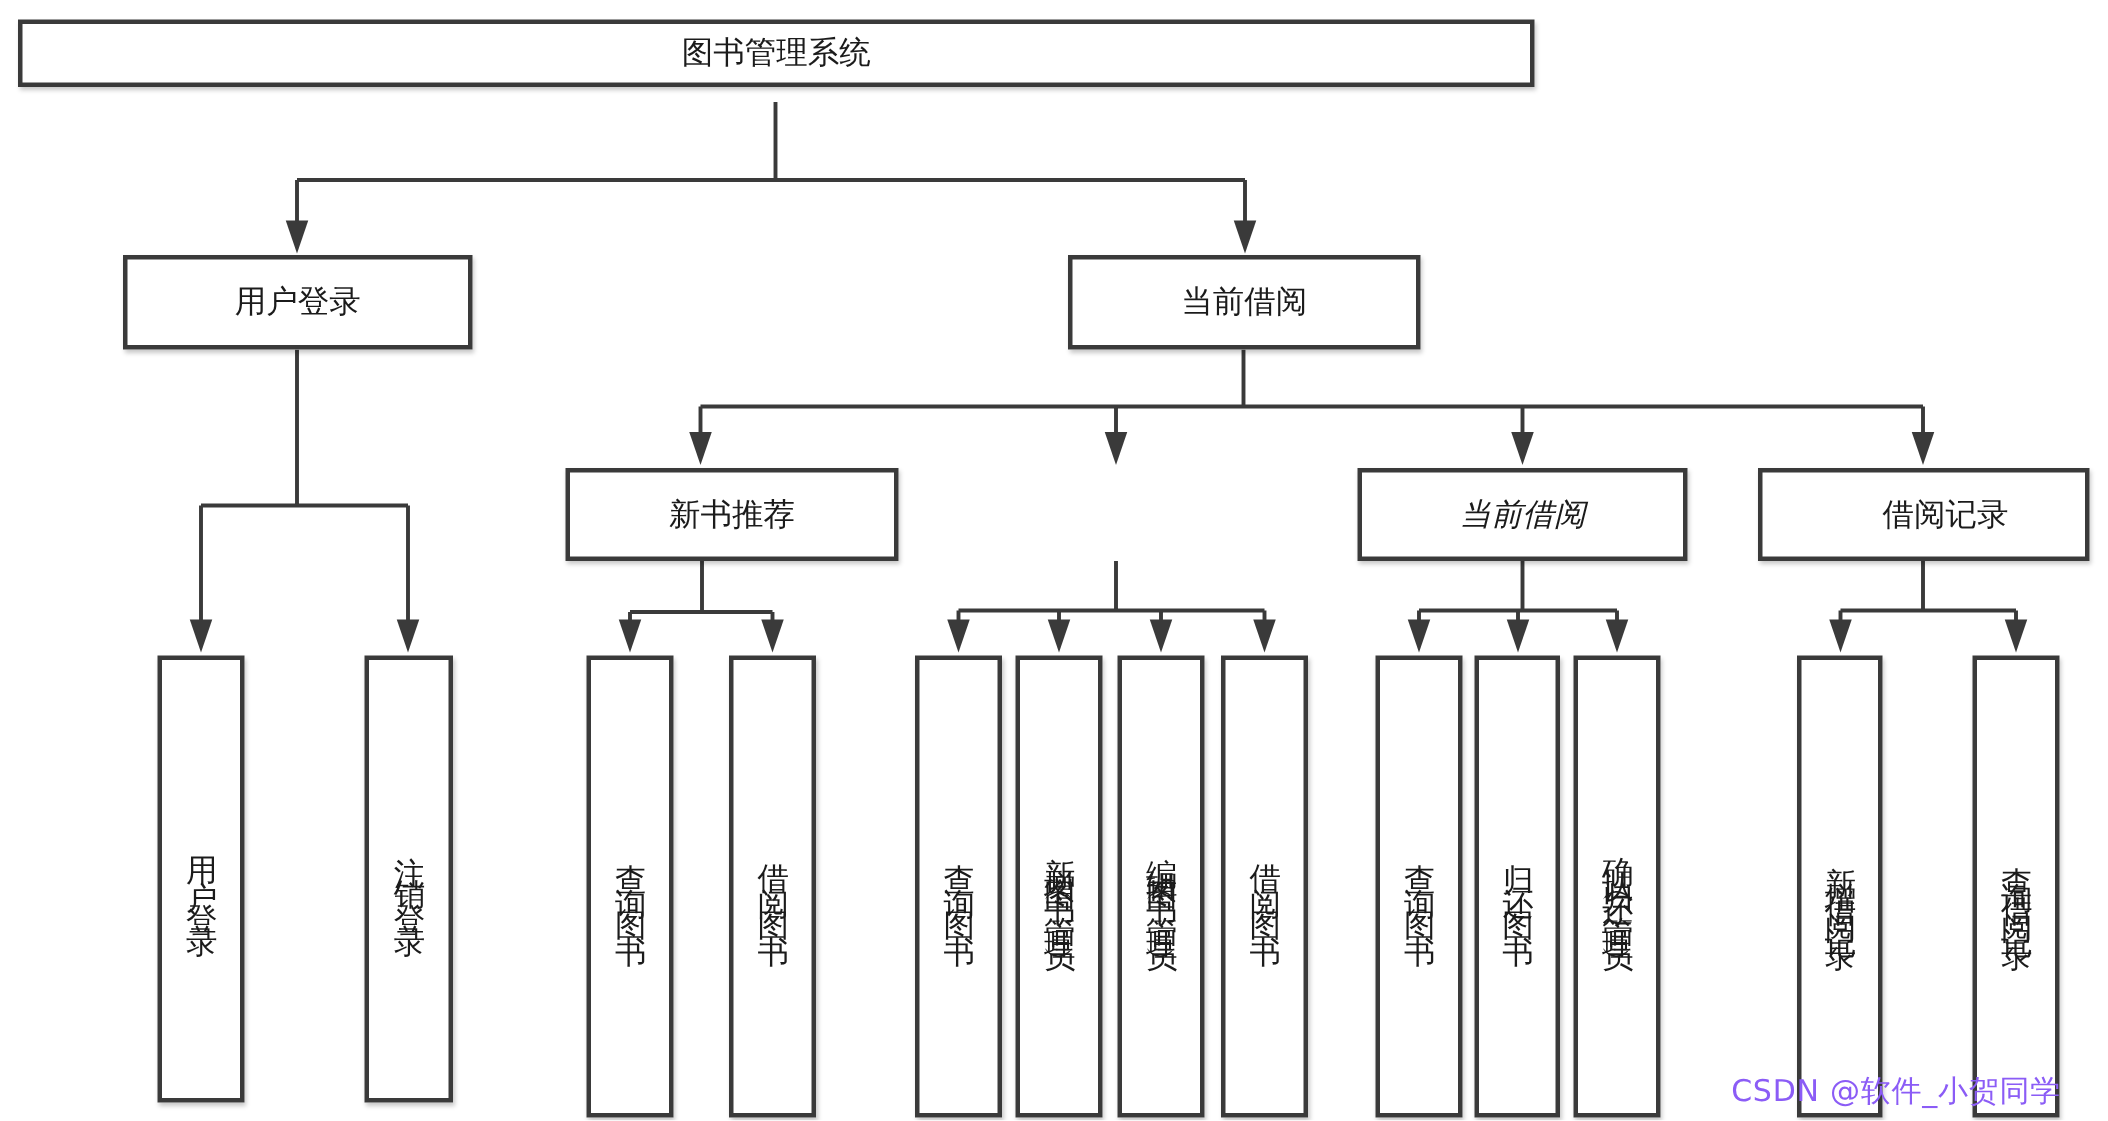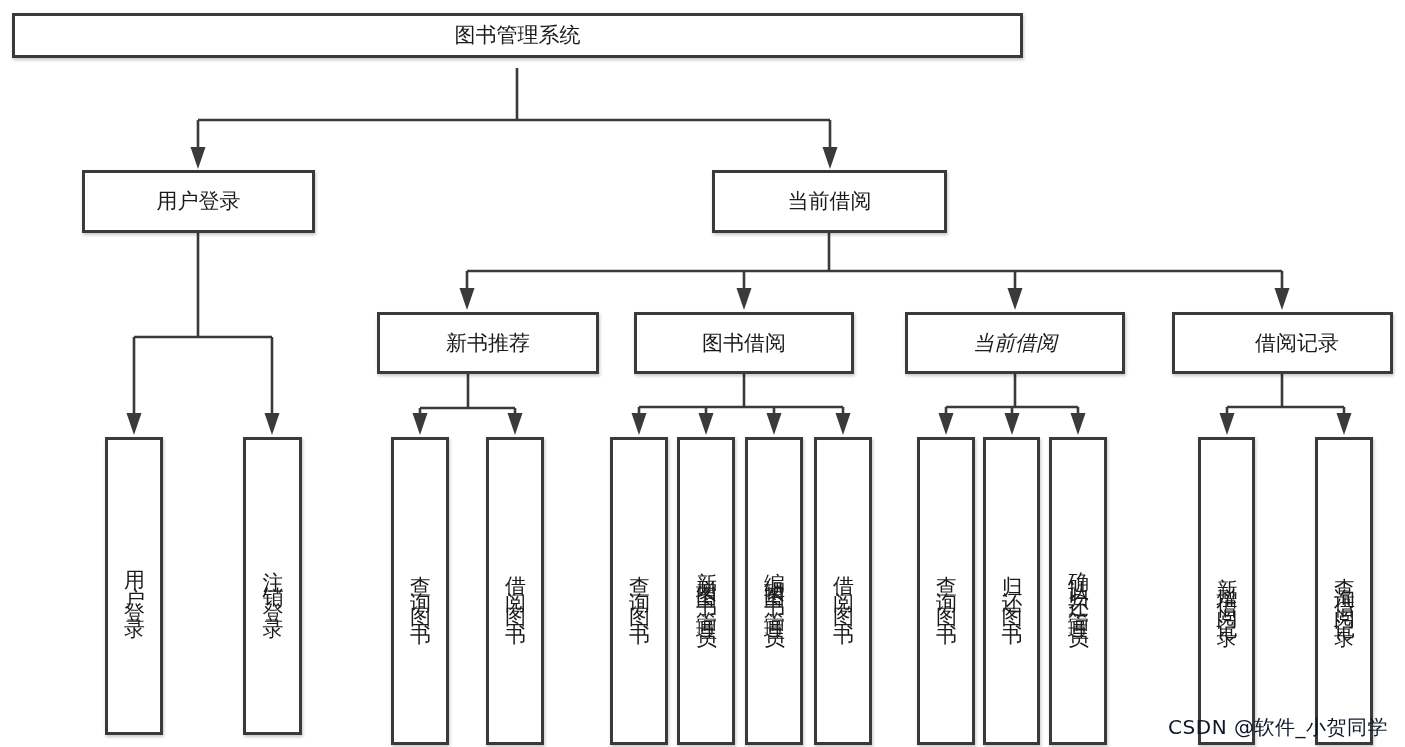"图书借阅" div.box { html: <div>图书借阅</div> -> none }
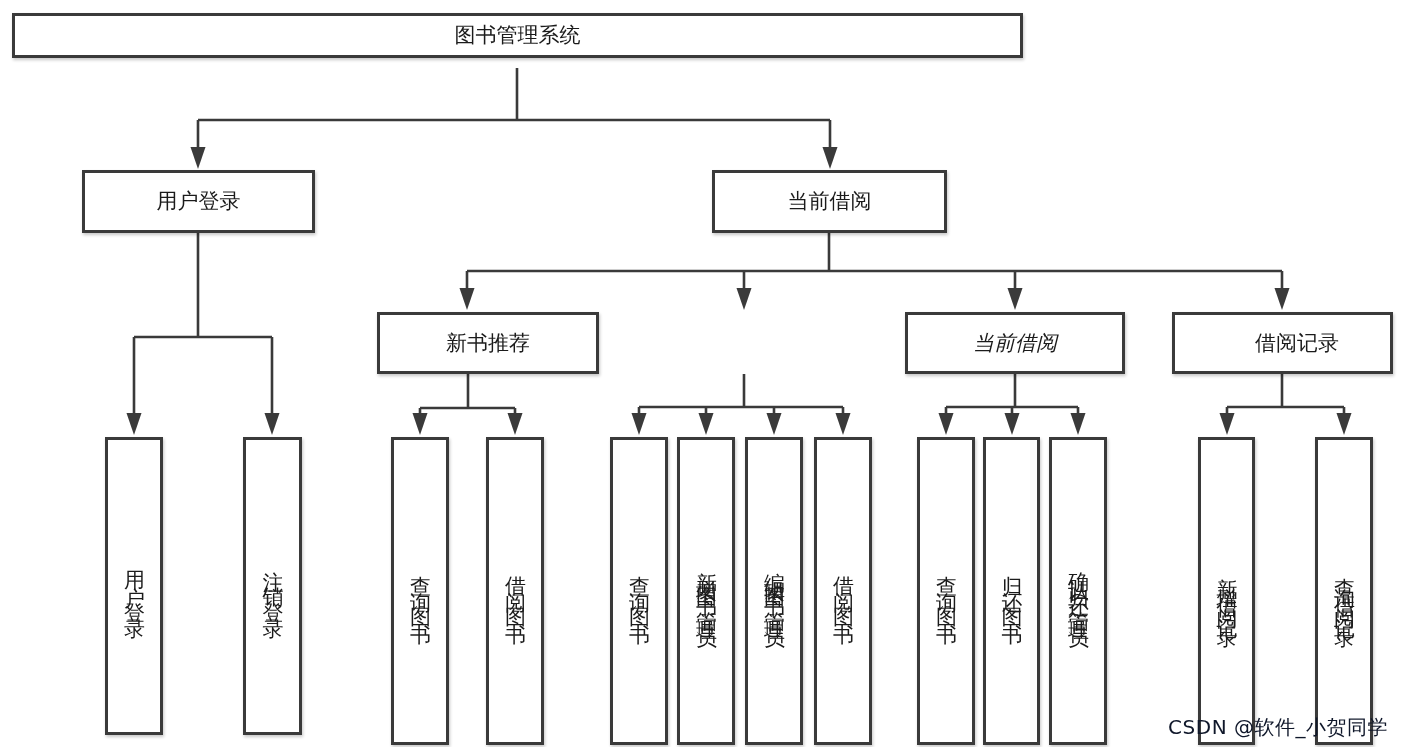"CSDN @软件_小贺同学" .watermark { color: #0f172a -> #8b5cf6; right: 17px -> 31px }
